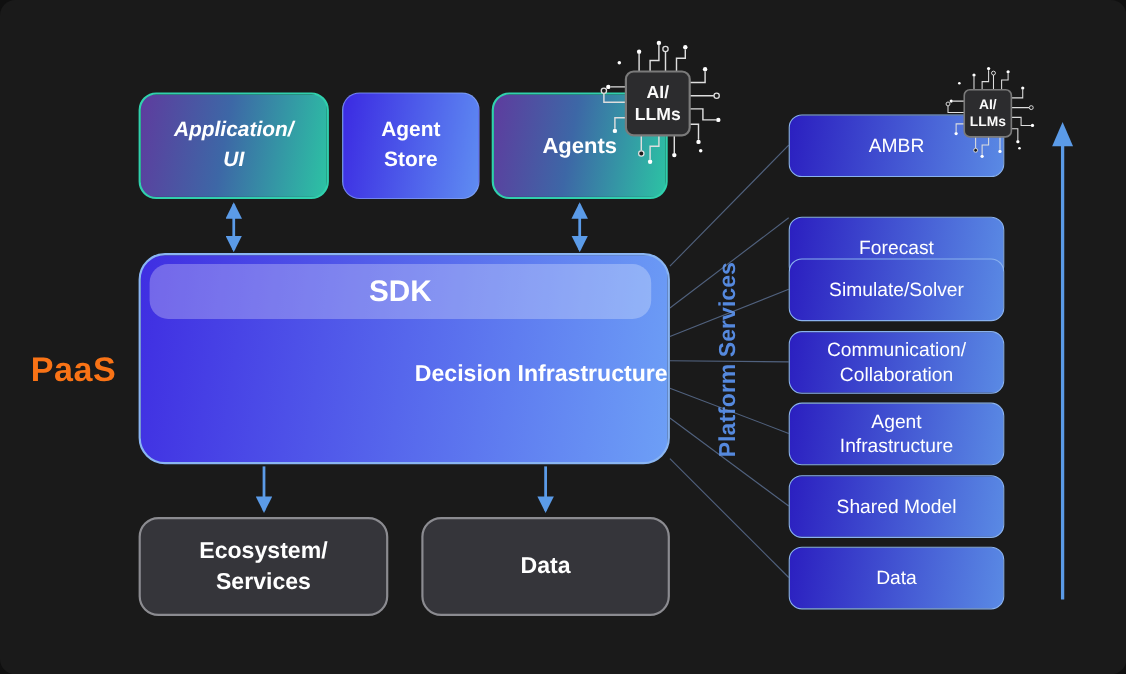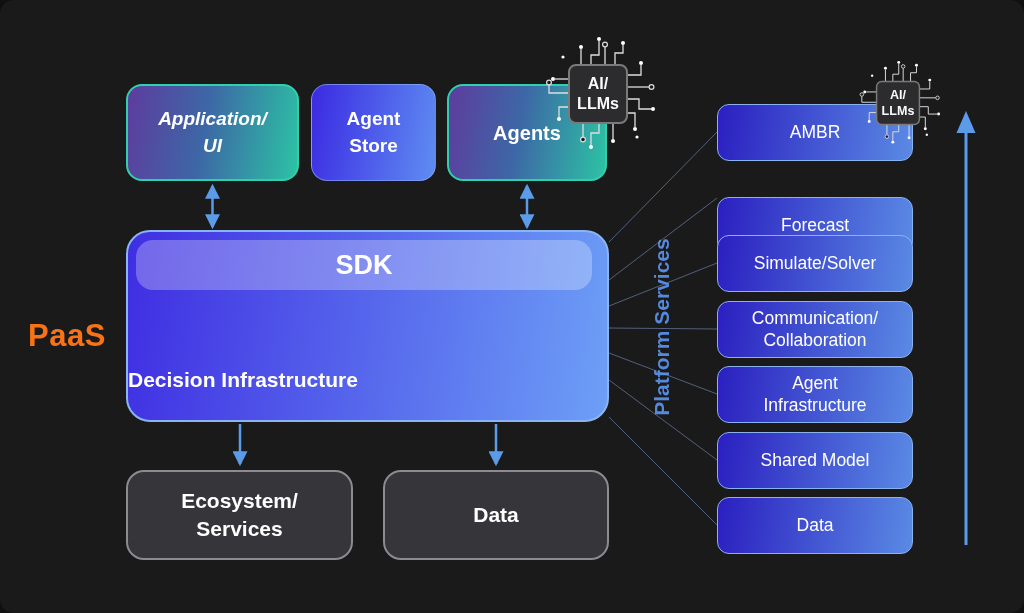"Decision Infrastructure" .main-label { margin-top: 40px -> none; text-align: left -> right }
